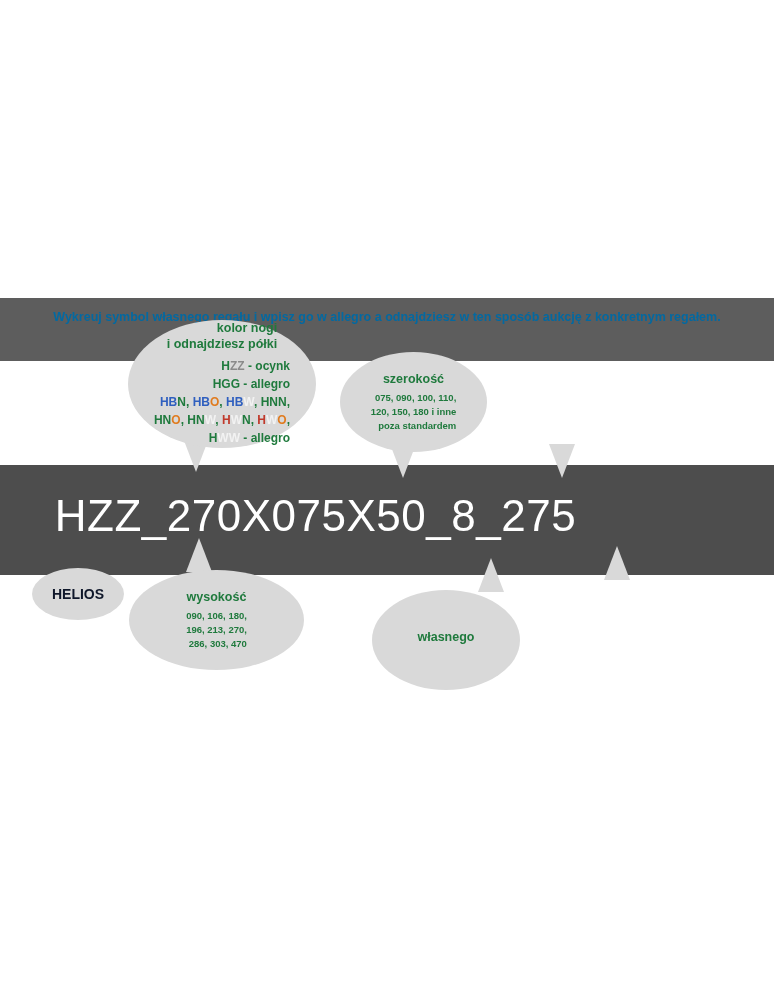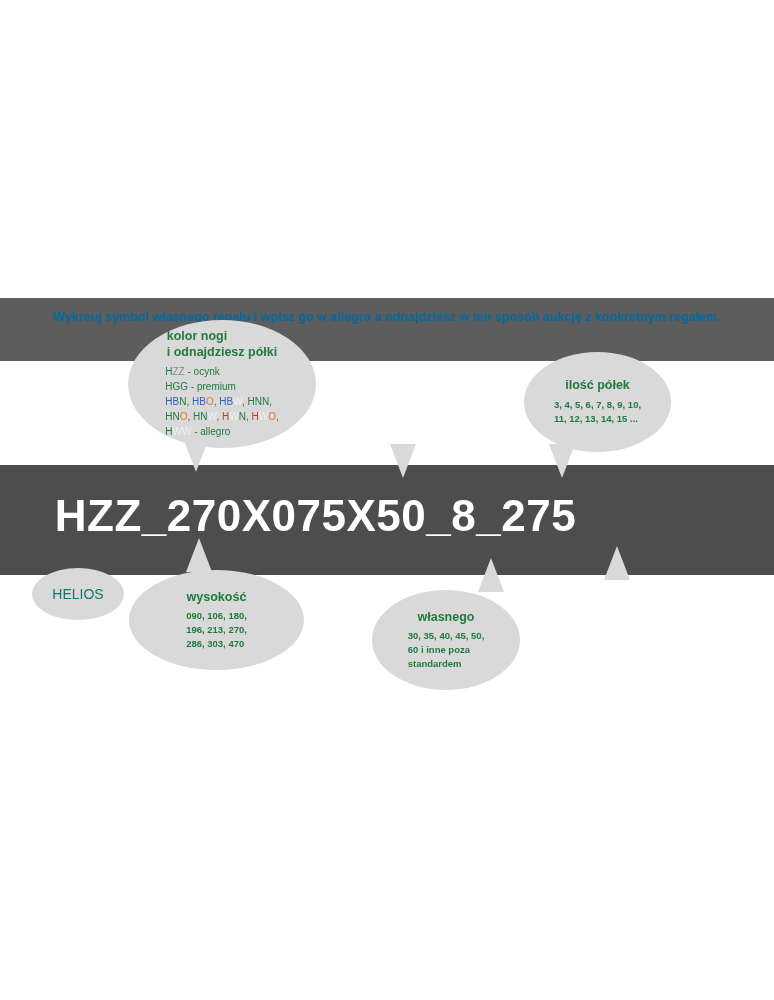"kolor nogi" .bubble { text-align: left -> right }
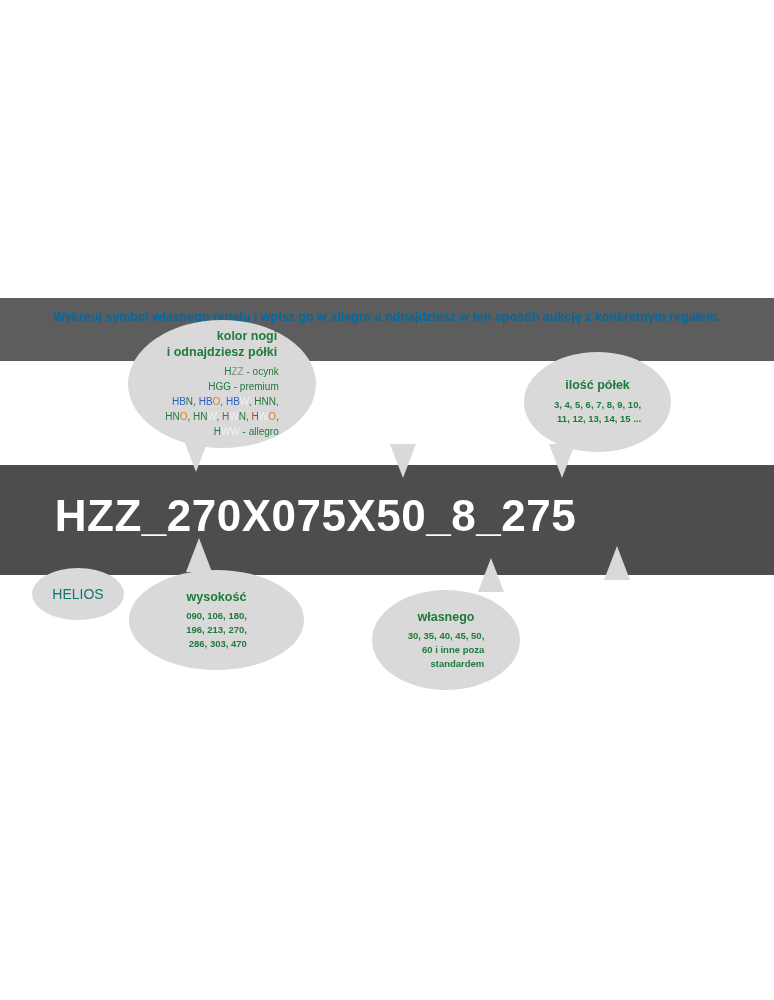"HZZ - ocynk" .legend { font-size: 10px -> 12px; font-weight: normal -> bold }
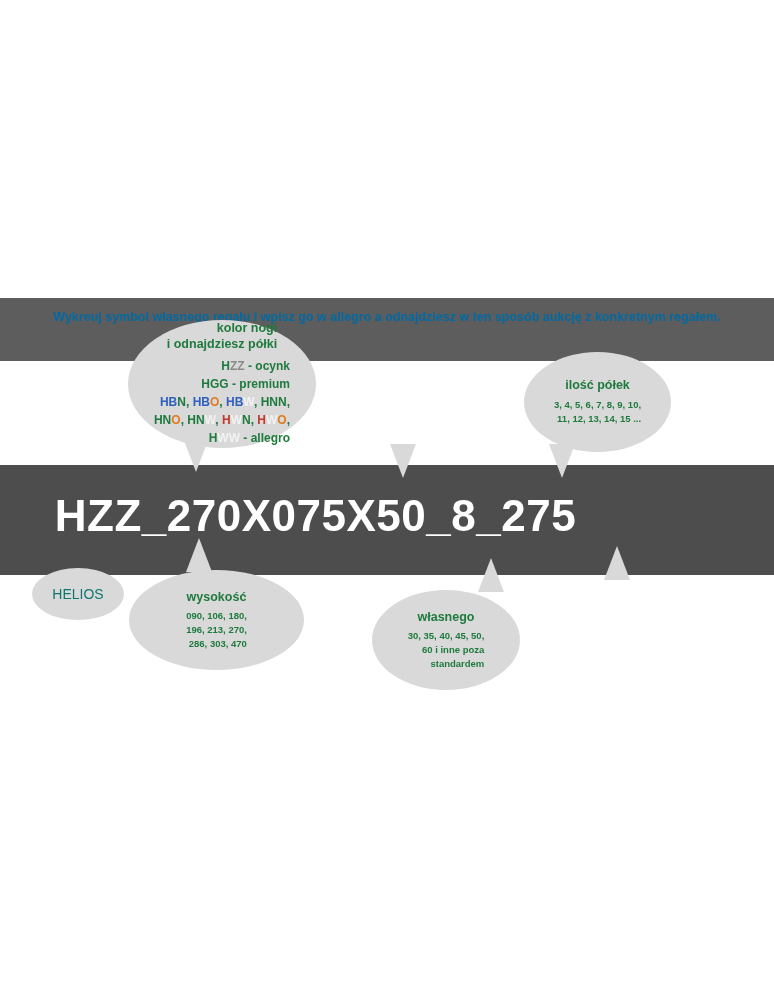"HGG - premium" span.c-green { text: premium -> allegro }
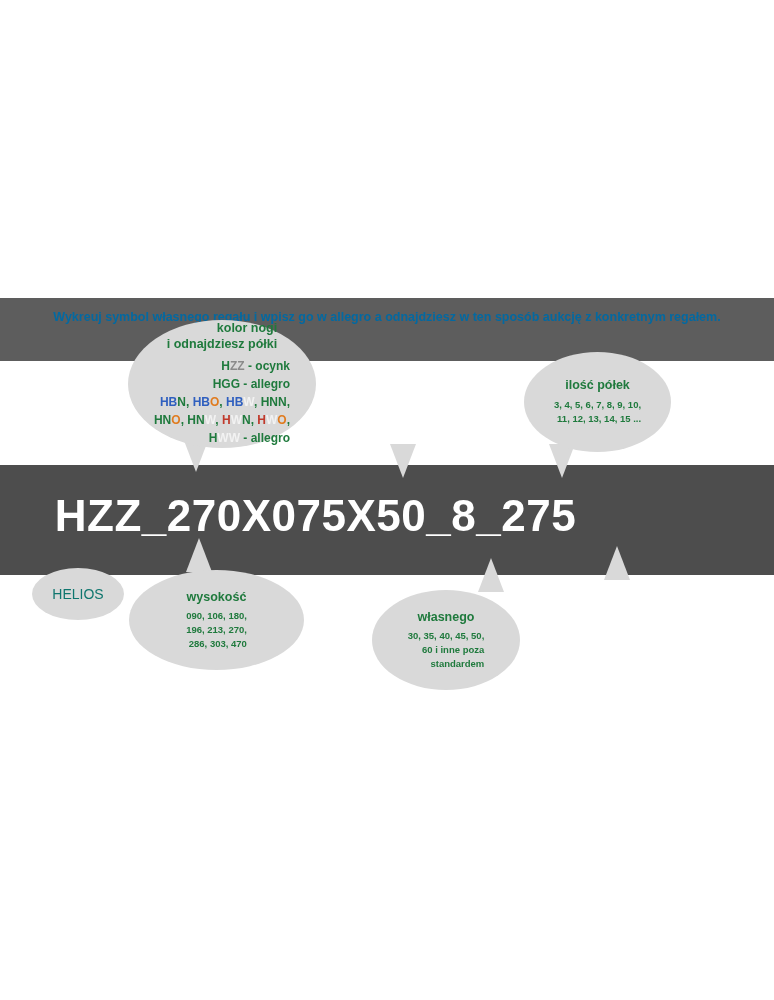"szerokość" div.bubble { html: none -> <div> <div>szerokość</div> <div> <div>075, 090, 100, 110,</div> <div>120, 150, 180 i inne</div> <div>poza standardem</div> </div> </div> }
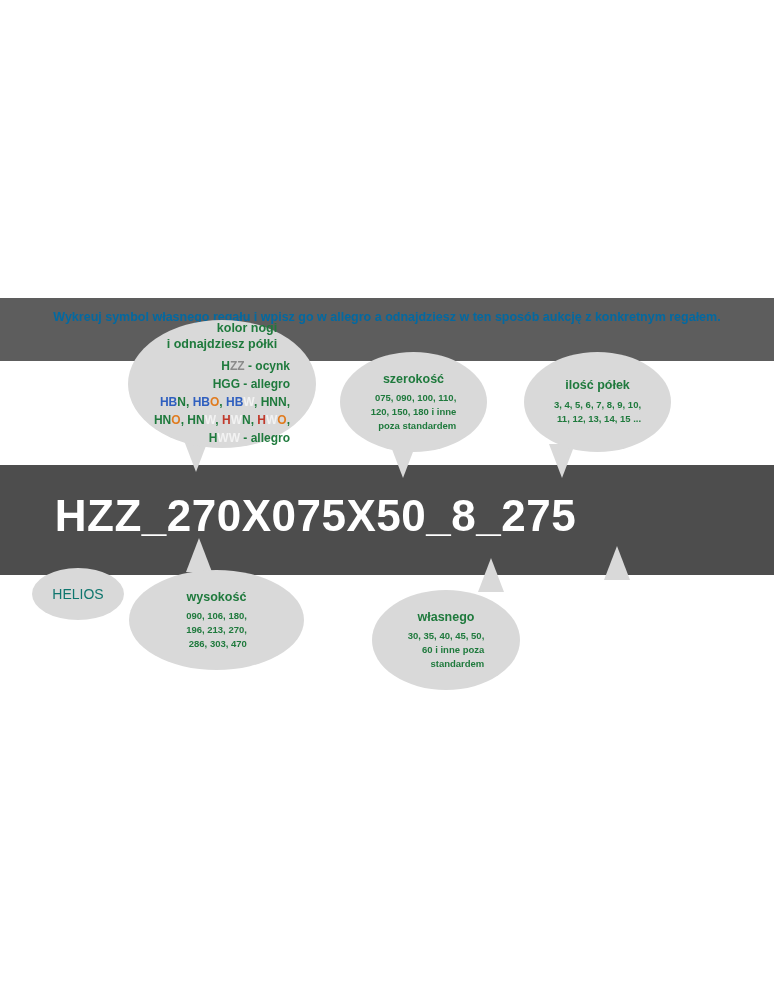"ilość półek" div.bubble { html: <div> <div>ilość półek</div> <div> <div>3, 4, 5, 6, 7, 8, 9, 10,</div> <div>11, 12, 13, 14, 15 ...</div> </div> </div> -> none }
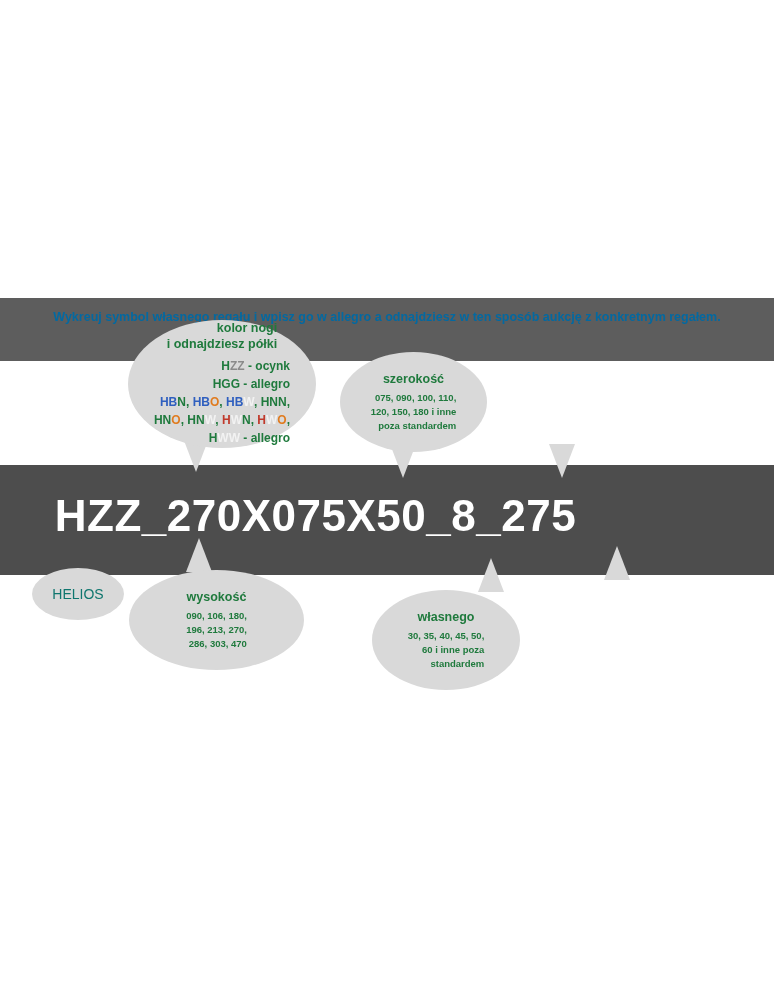"HZZ_270X075X50_8_275" .main-code { font-weight: bold -> normal }
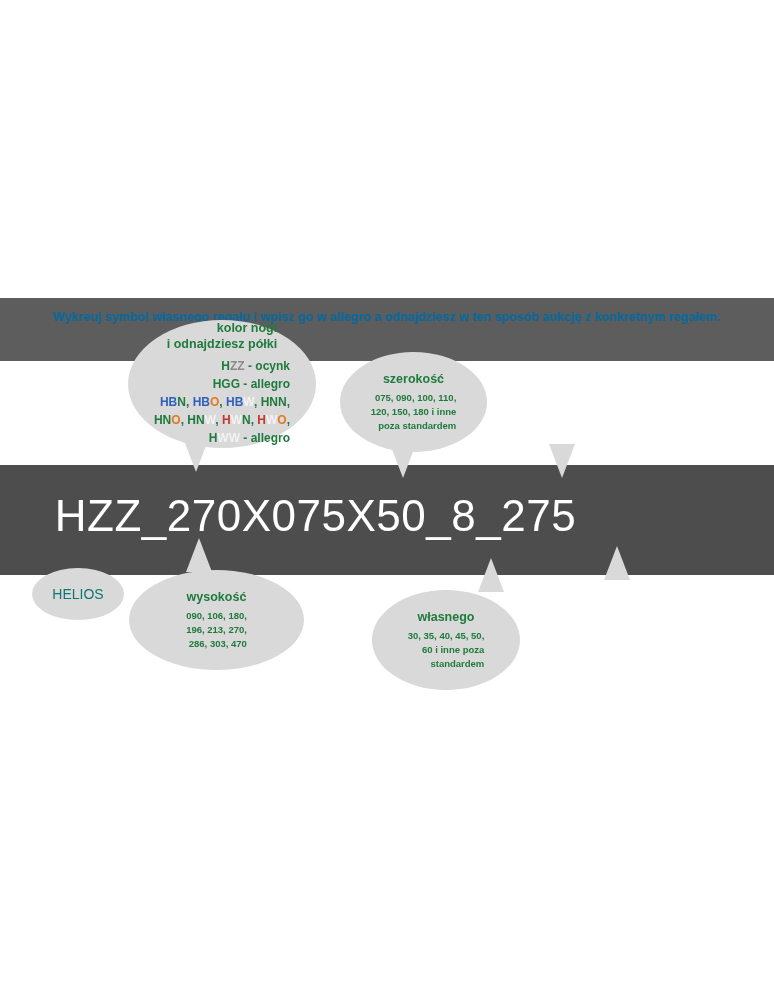"HELIOS" .helios-label { color: #0f766e -> #0f172a; font-weight: normal -> bold }
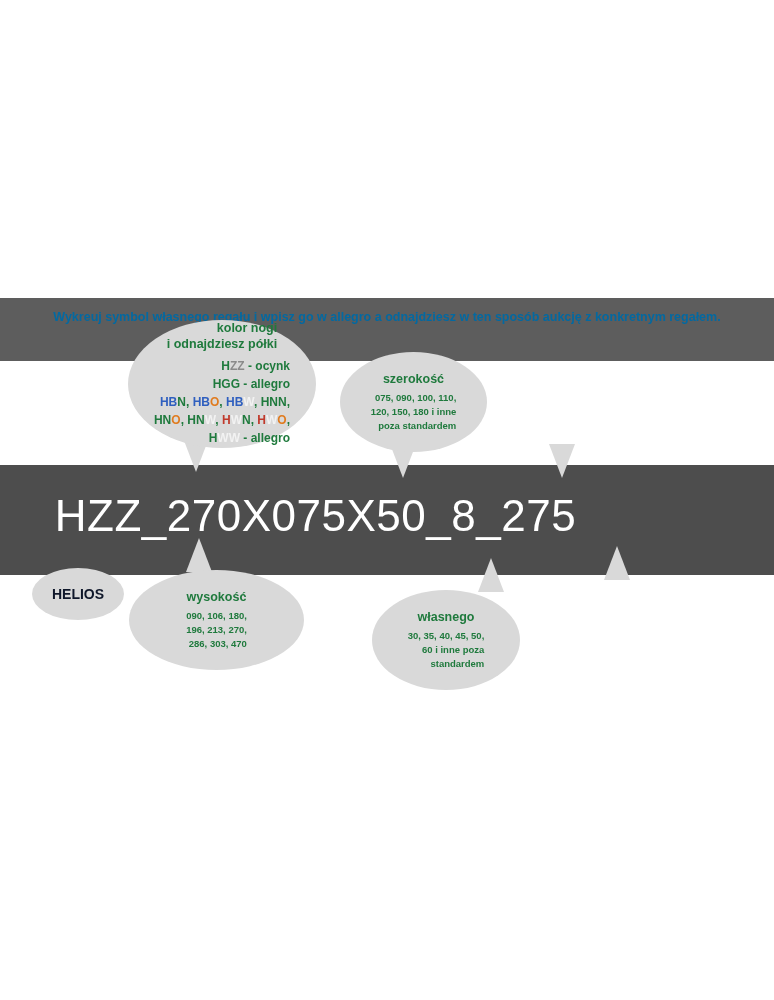"30, 35, 40, 45, 50," div.b-body { html: <div> <div>30, 35, 40, 45, 50,</div> <div>60 i inne poza</div> <div>standardem</div> </div> -> none }
